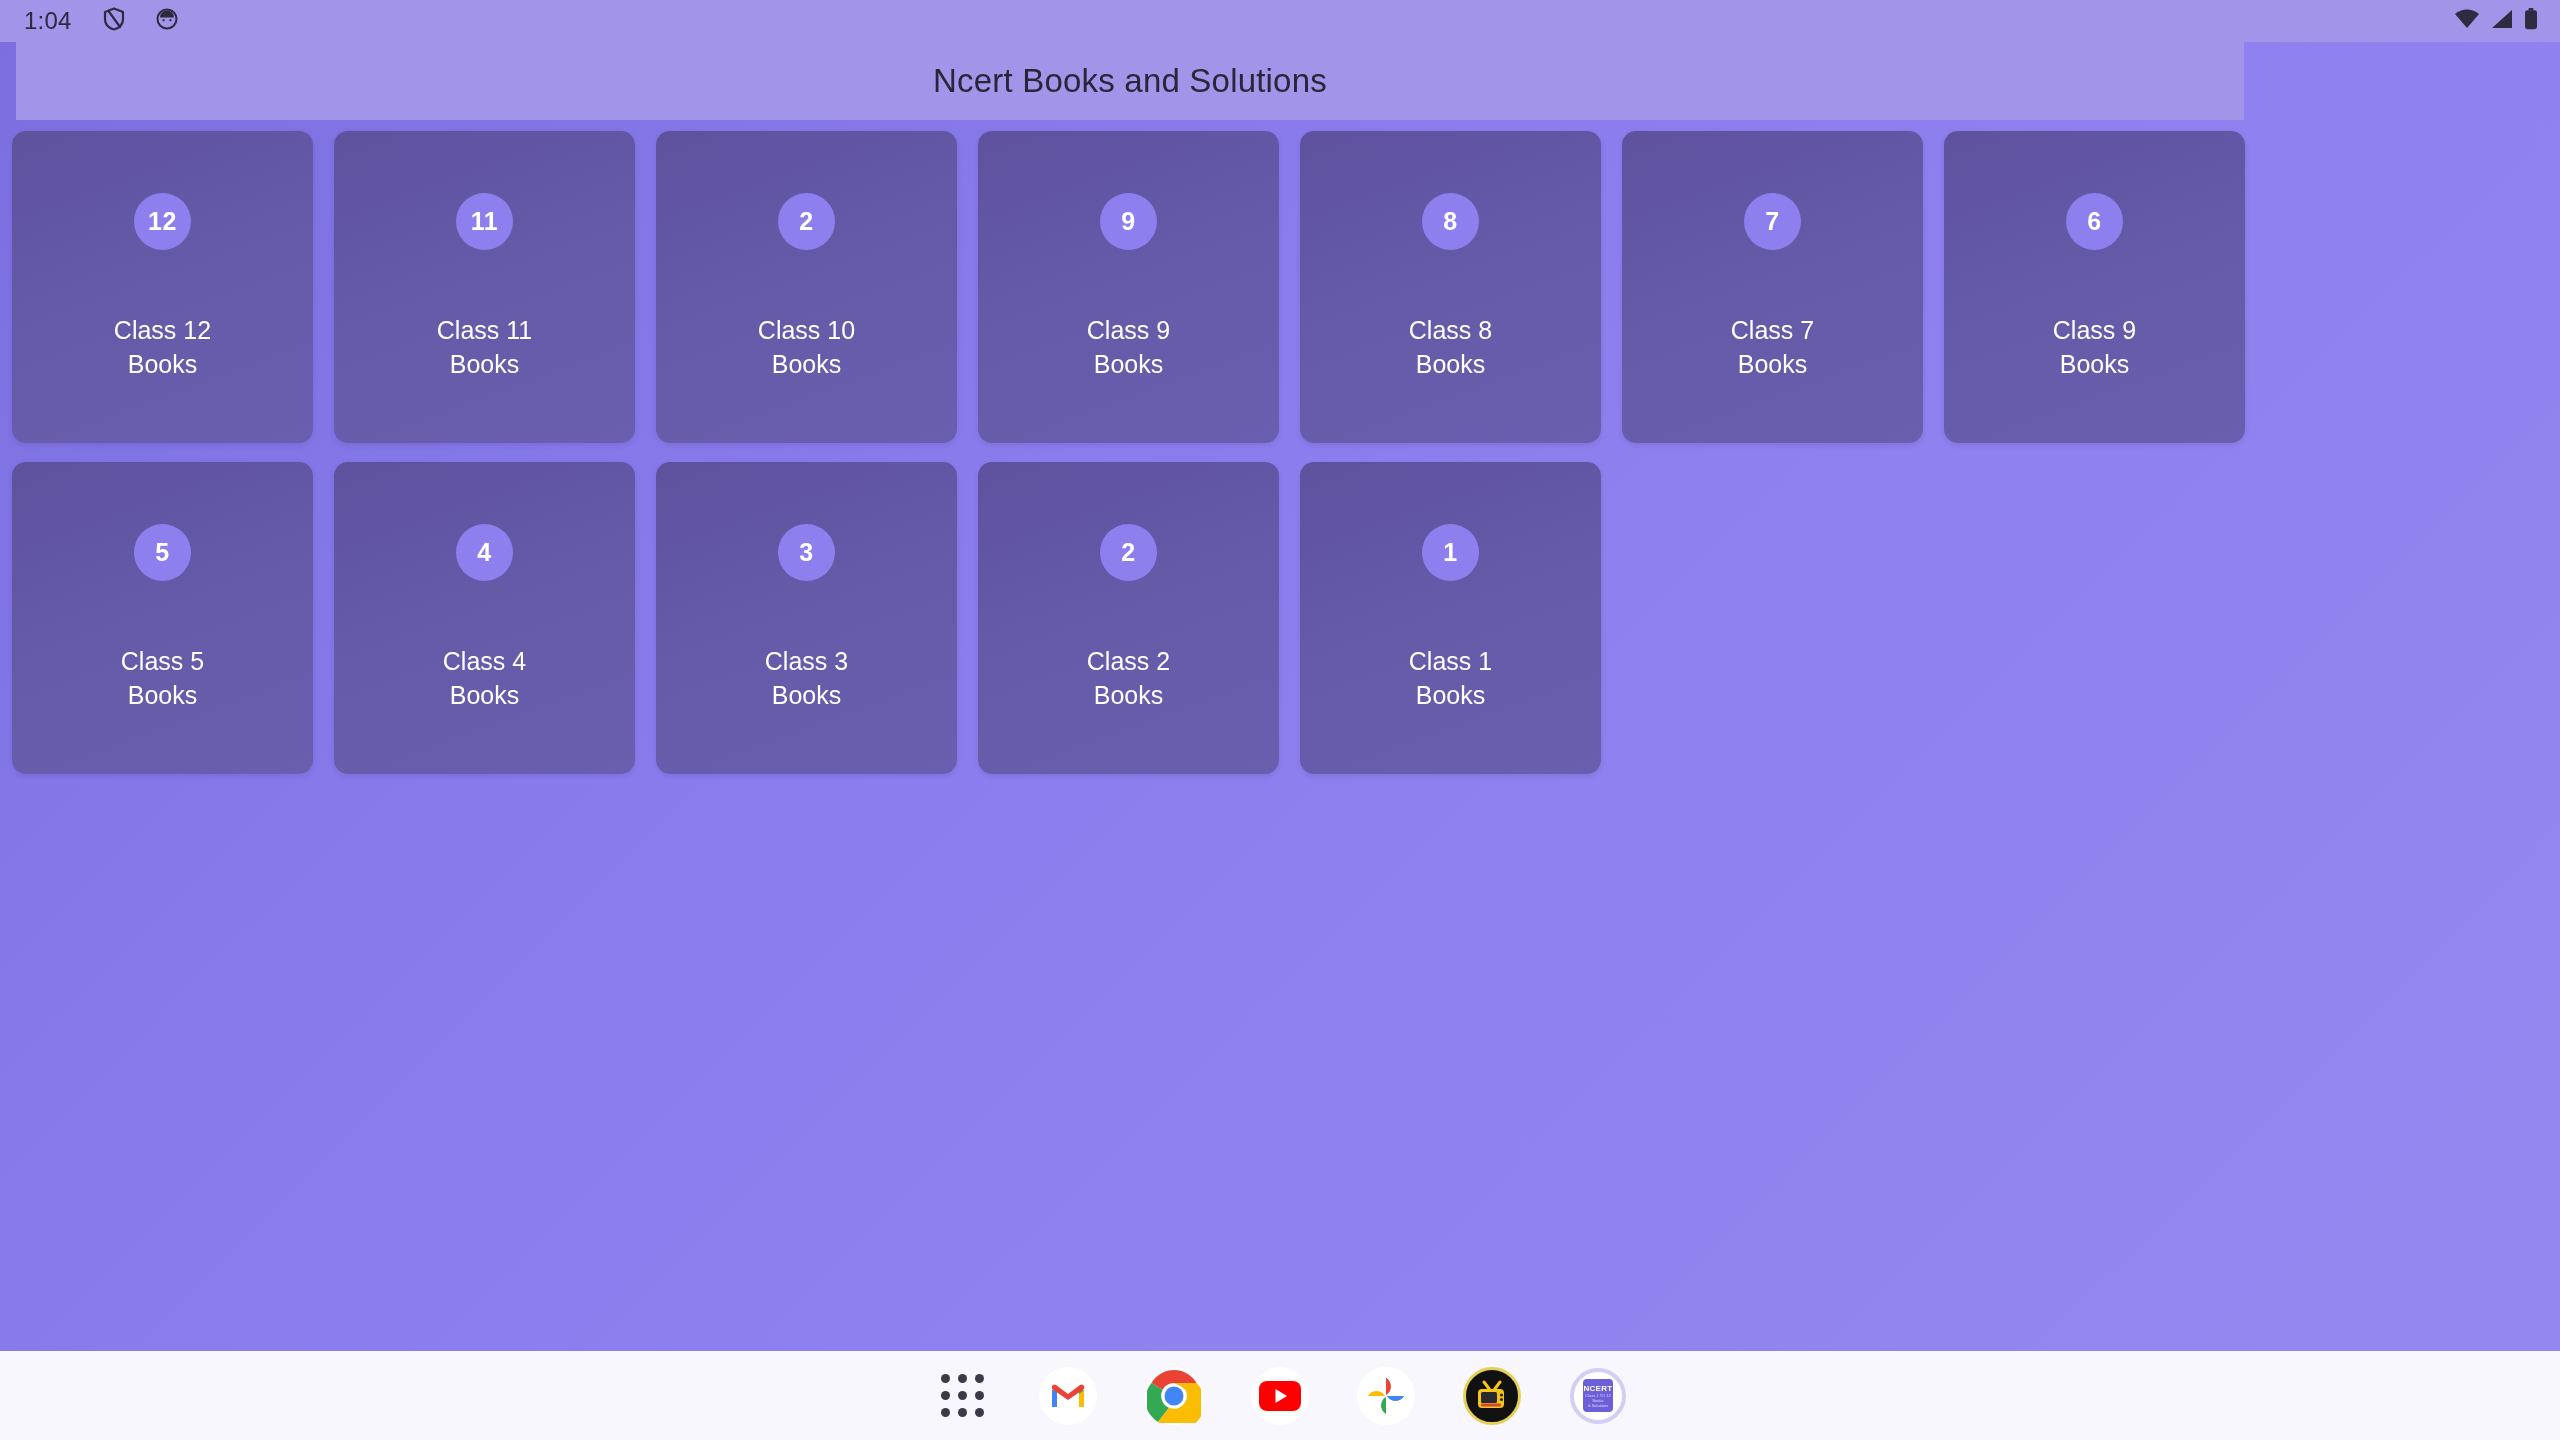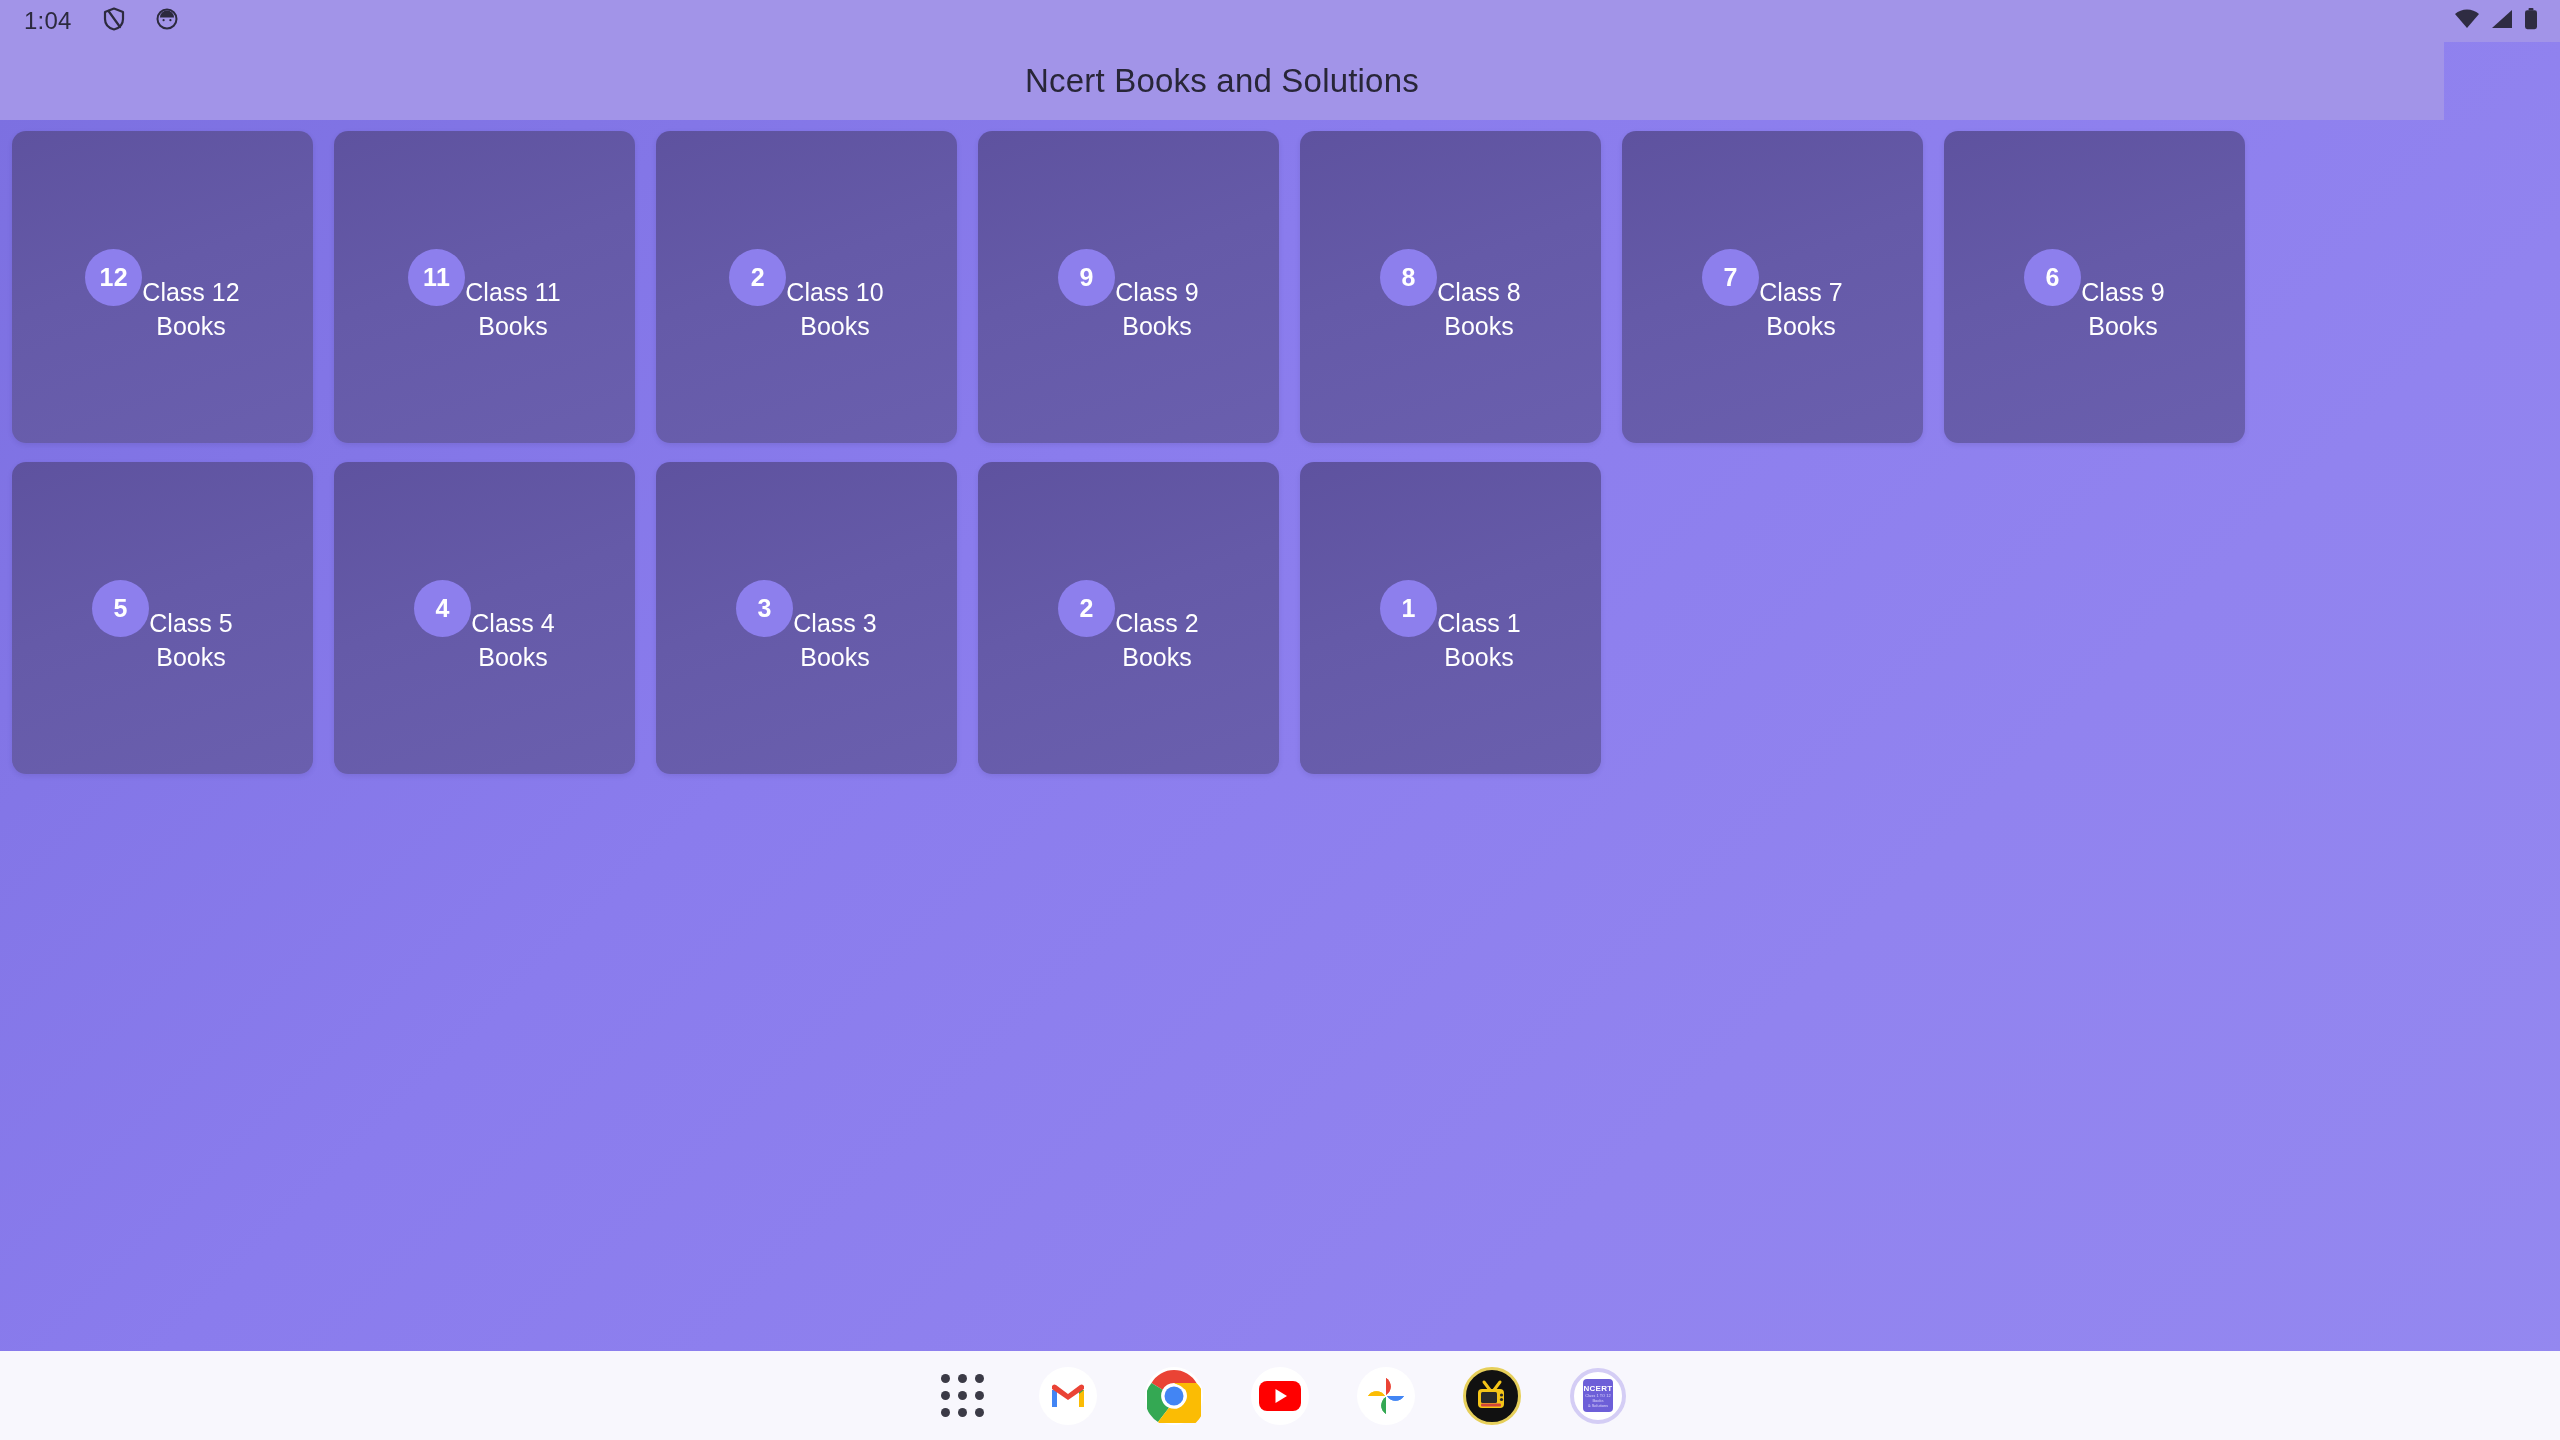"Ncert Books and Solutions" #app-bar { left: 0 -> 16px; width: 2444px -> 2228px }
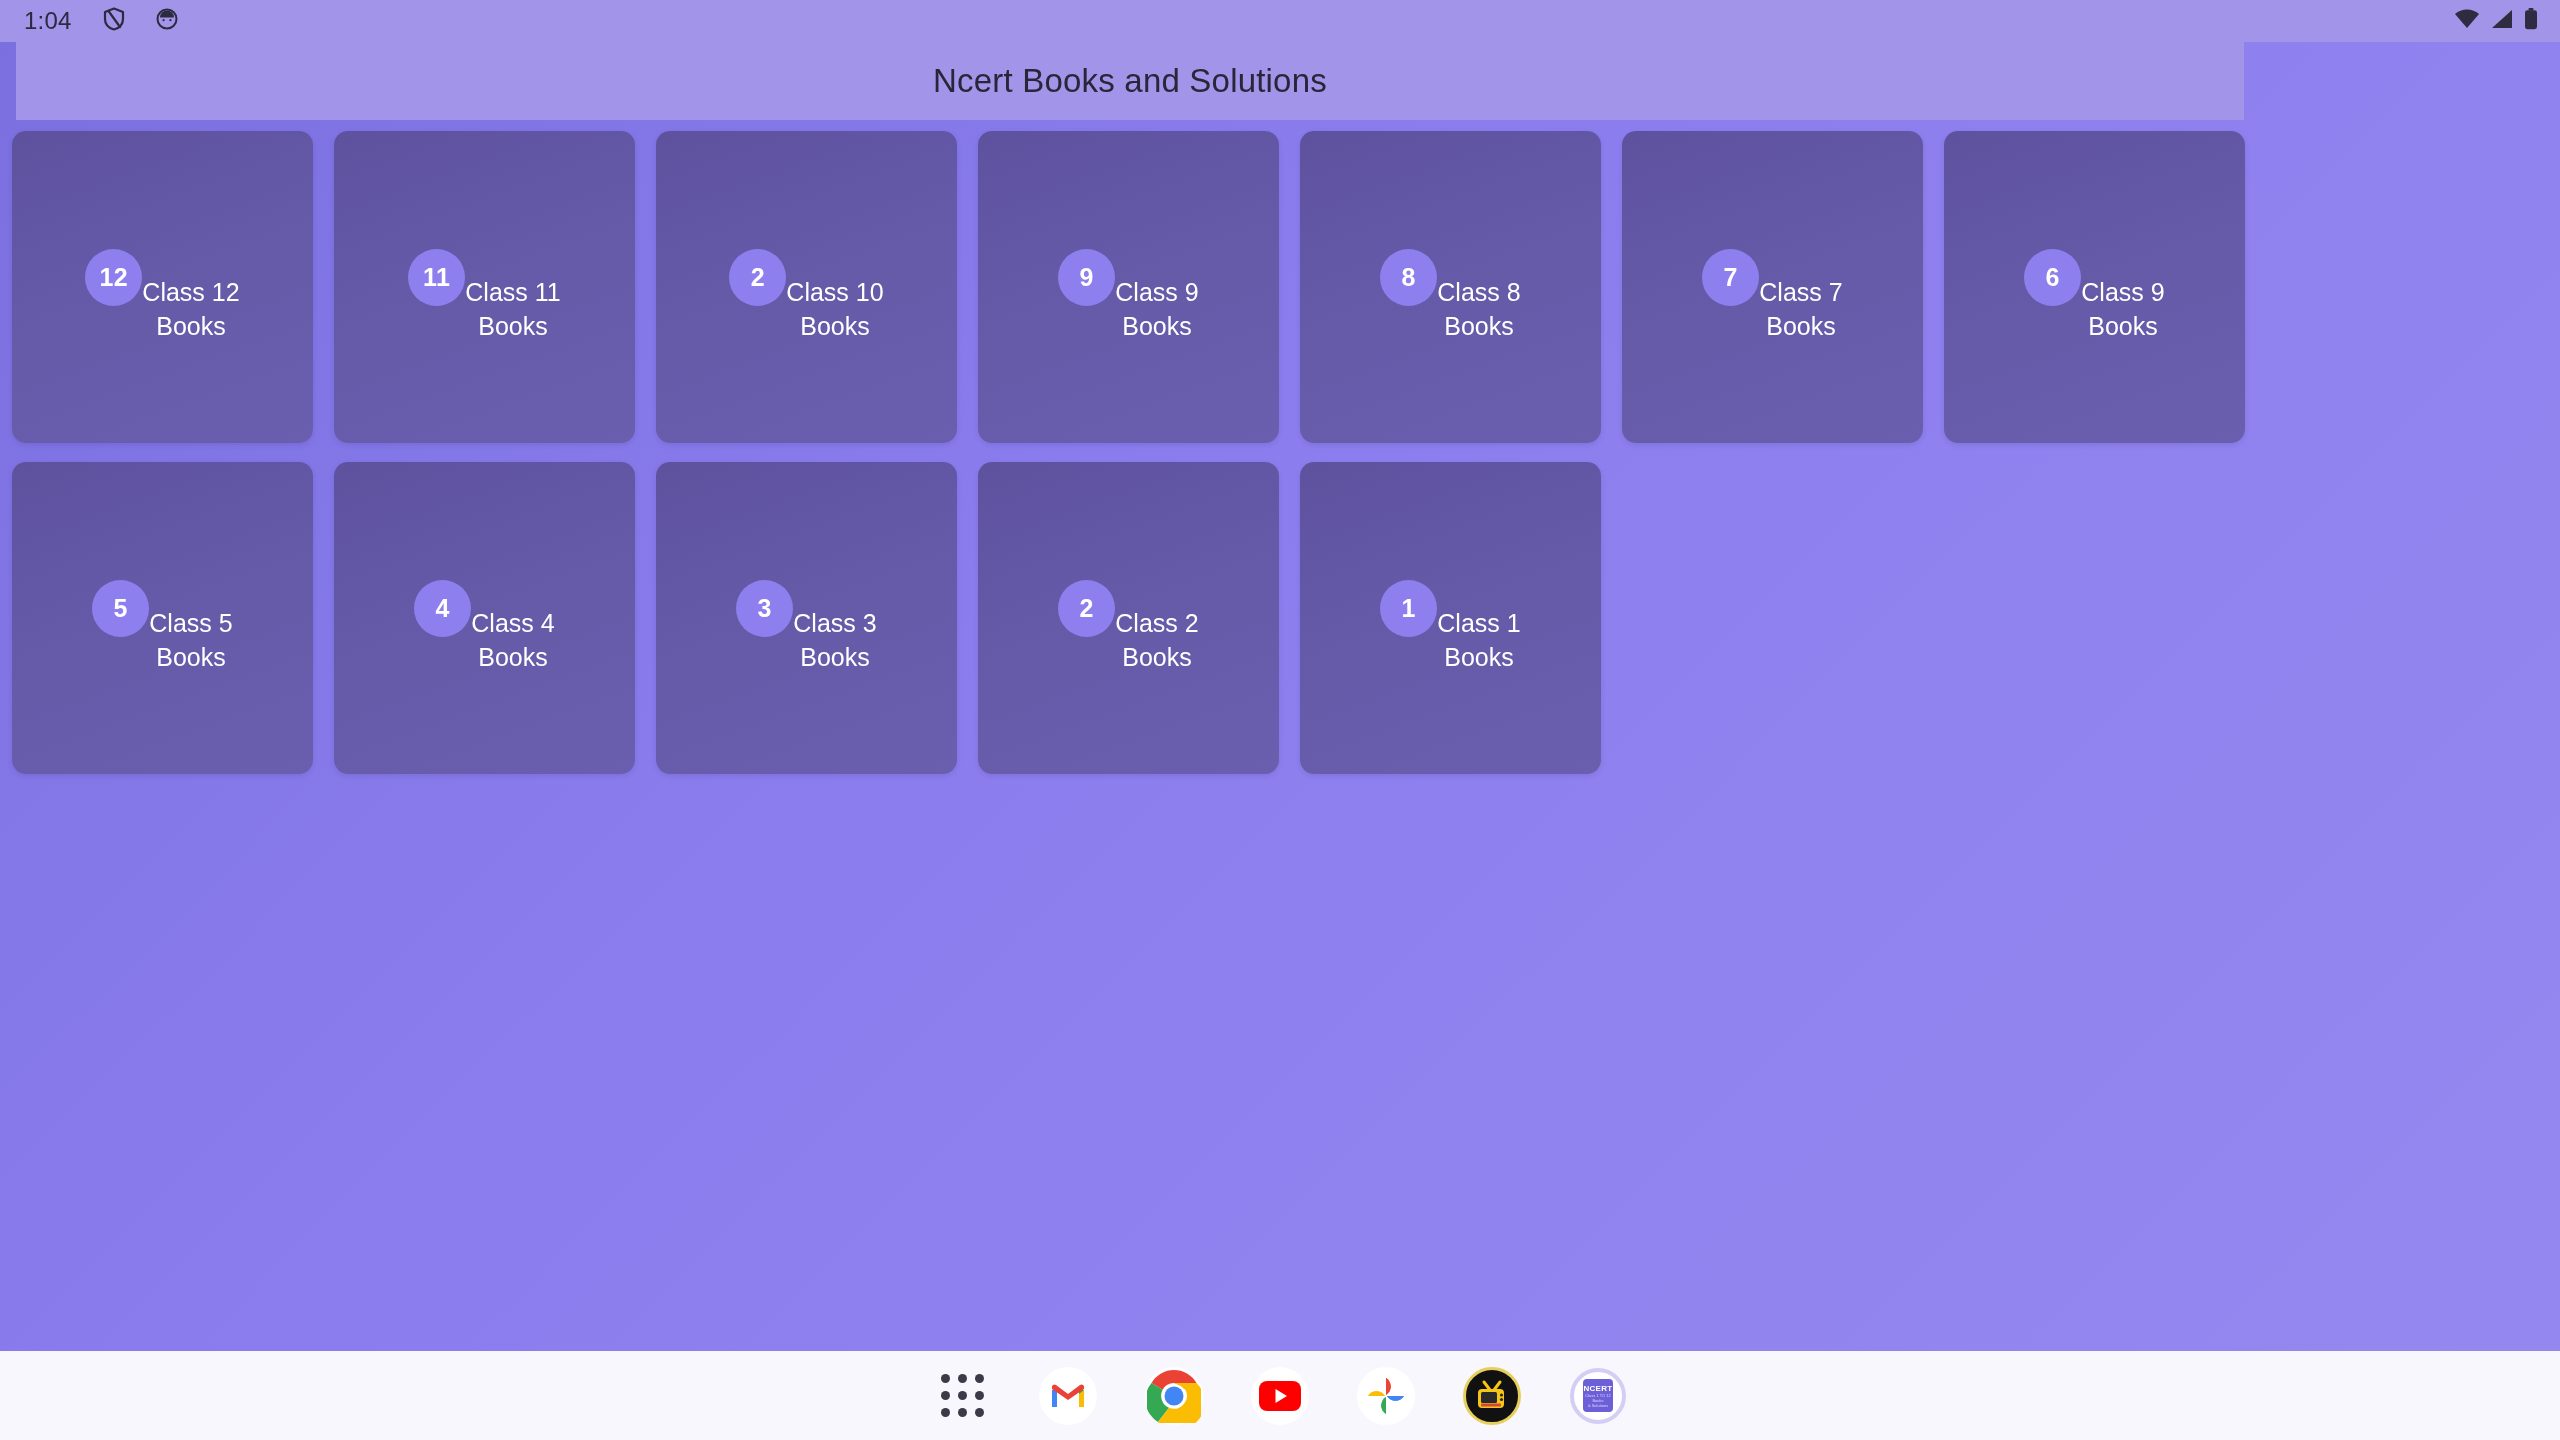"12" .class-card { flex-direction: row -> column }
